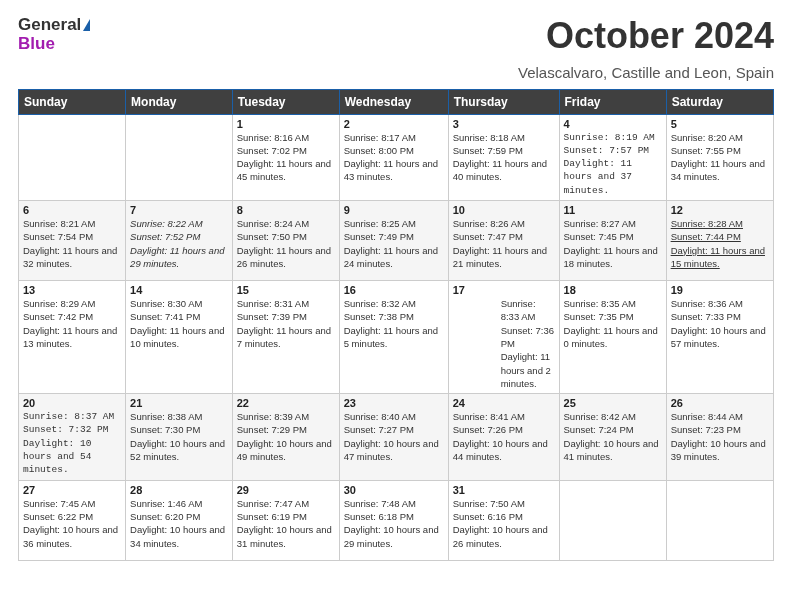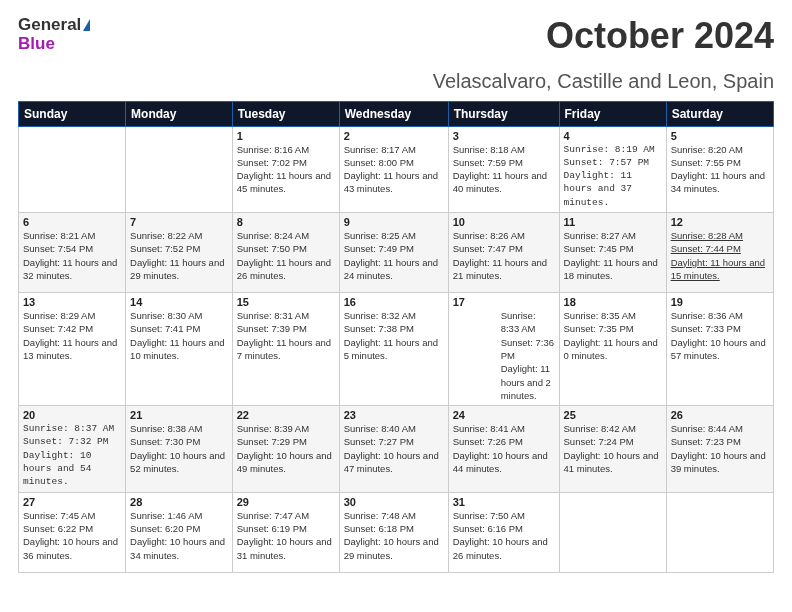"Velascalvaro, Castille and Leon, Spain" .title-location { font-size: 20px -> 15px; margin-top: 14px -> 8px }
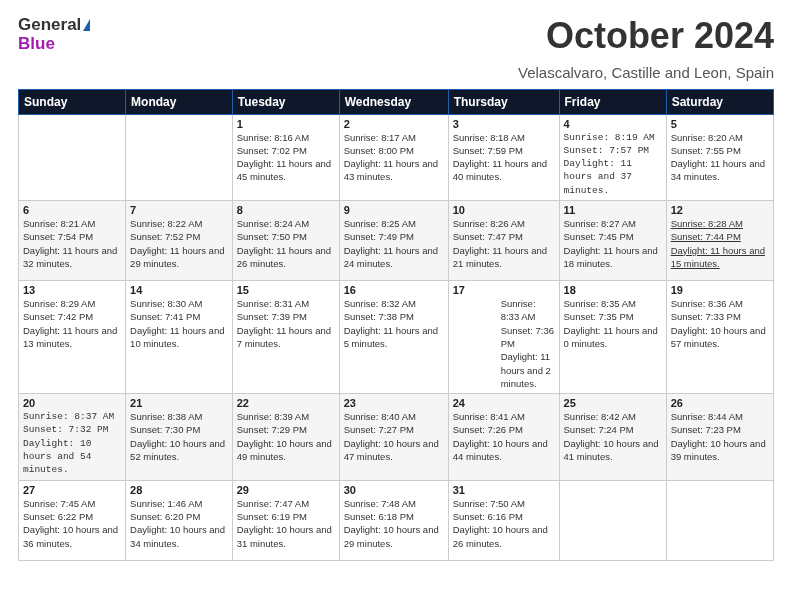"Sunday" .calendar th { background: #0f172a -> #404040 }
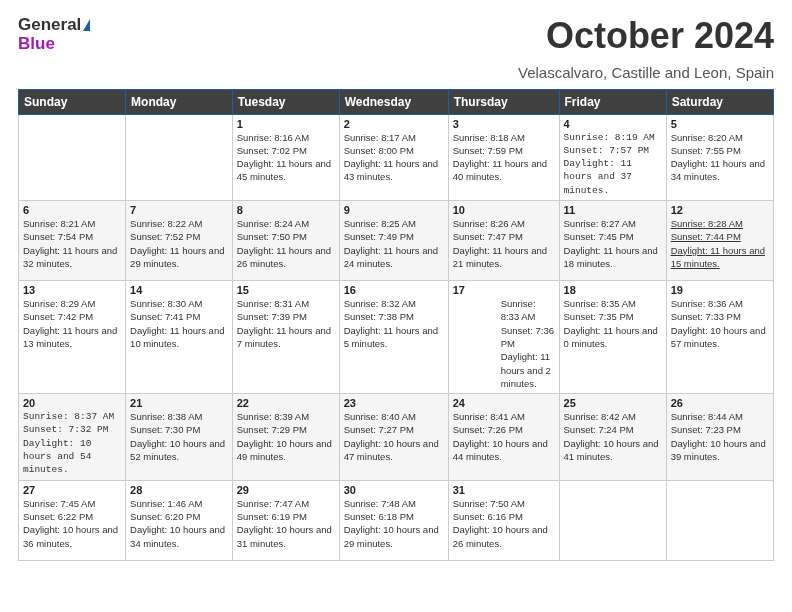"Sunrise: 8:22 AM" div.day-info { font-style: none -> italic }
